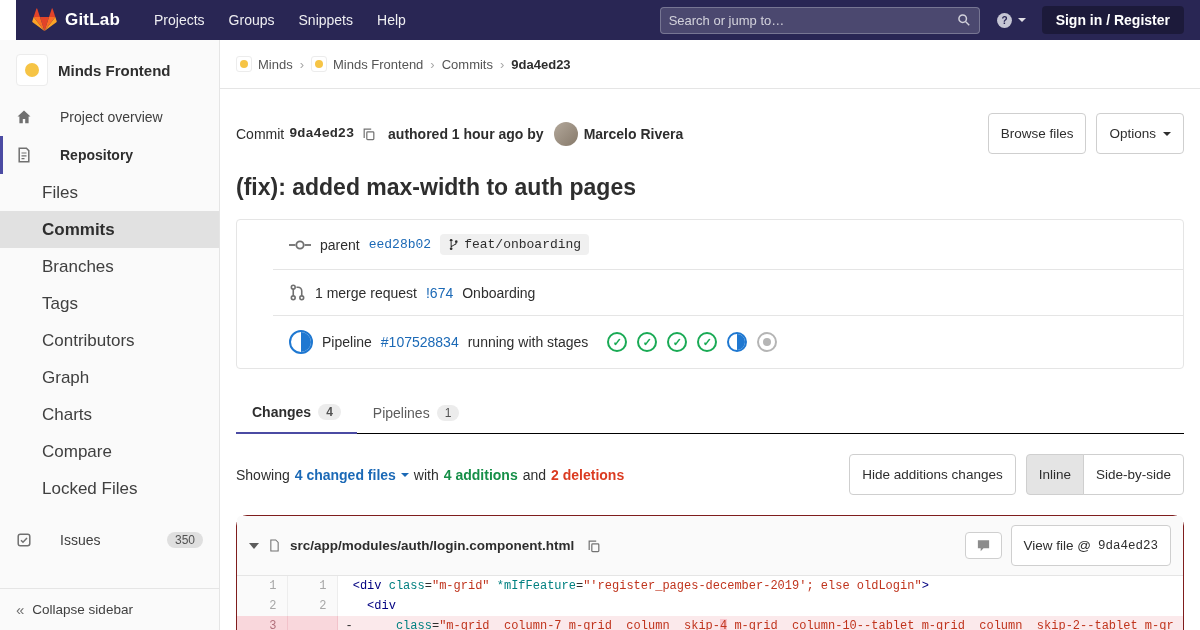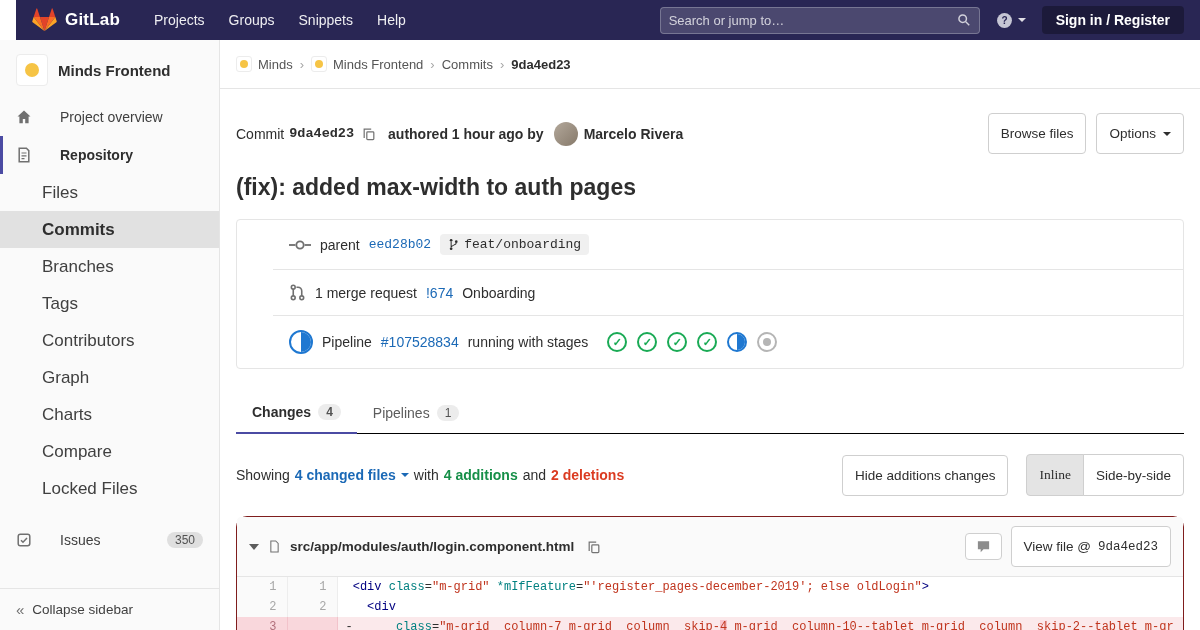"Inline" .btn-group .btn:first-child { font-family: Liberation Serif, serif -> none; margin-left: 8px -> 0 }
